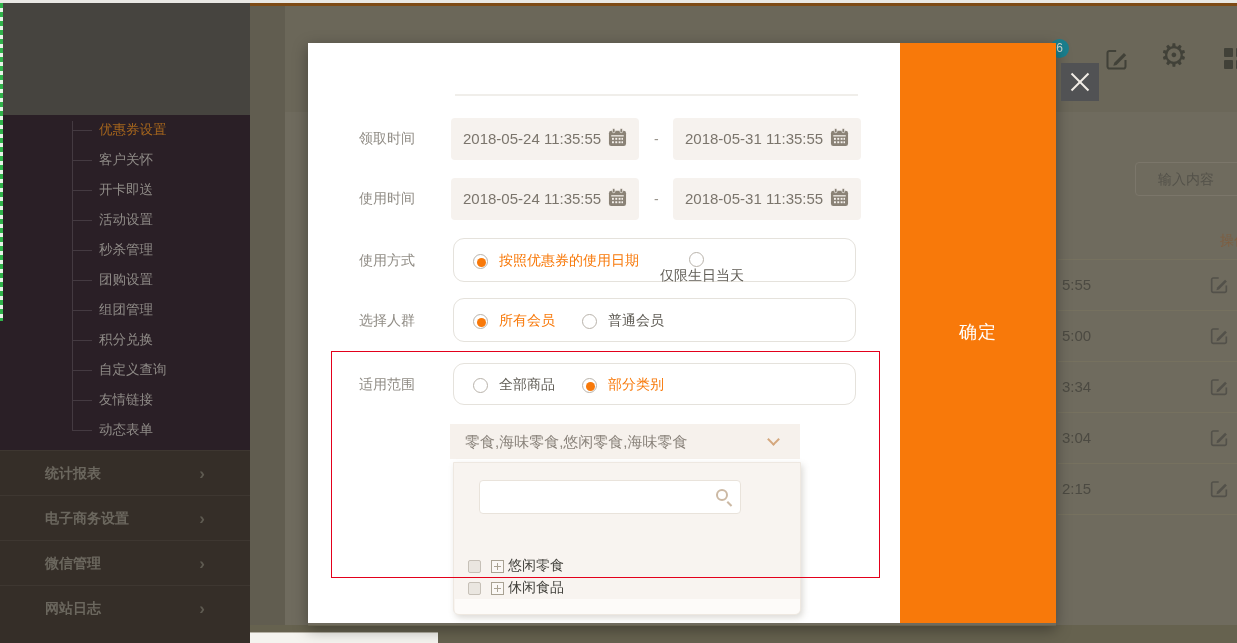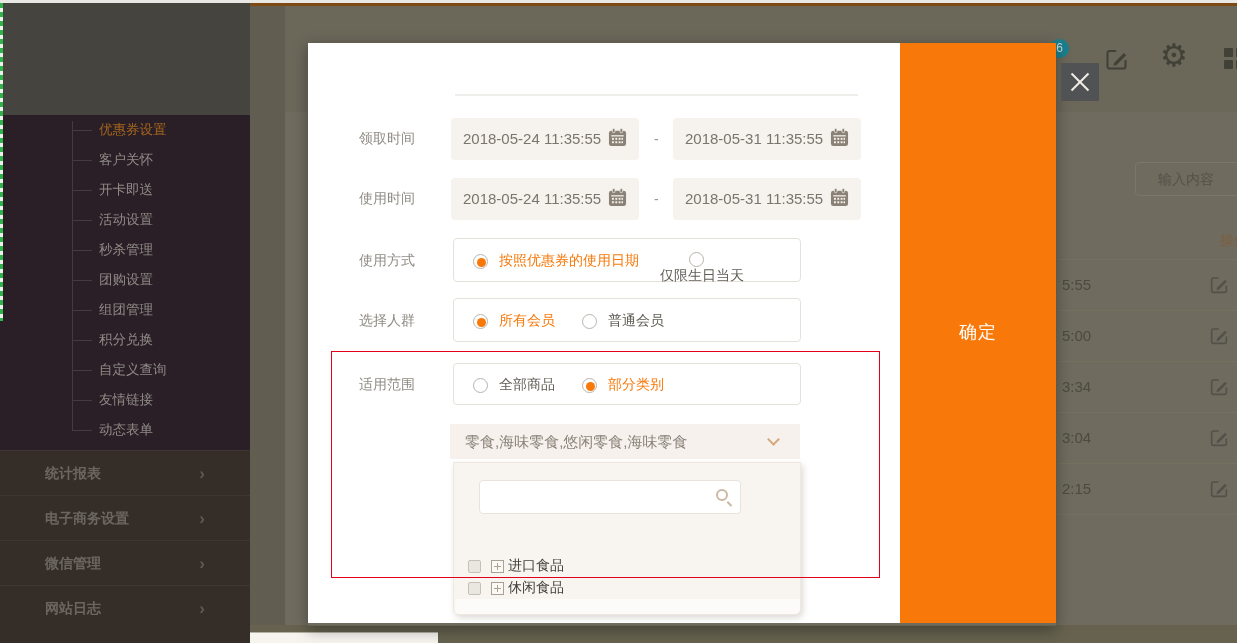"按照优惠券的使用日期" .radio-box { border-radius: 4px -> 11px; width: 348px -> 403px }
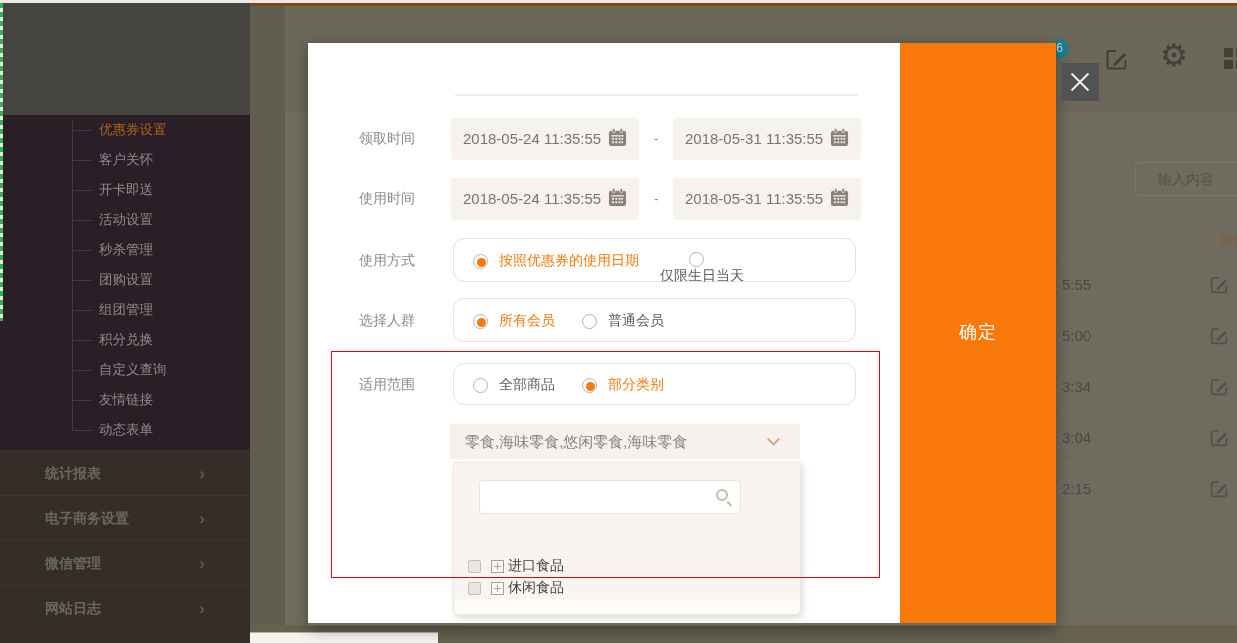"进口食品" span.tree-label { text: 进口食品 -> 悠闲零食 }
